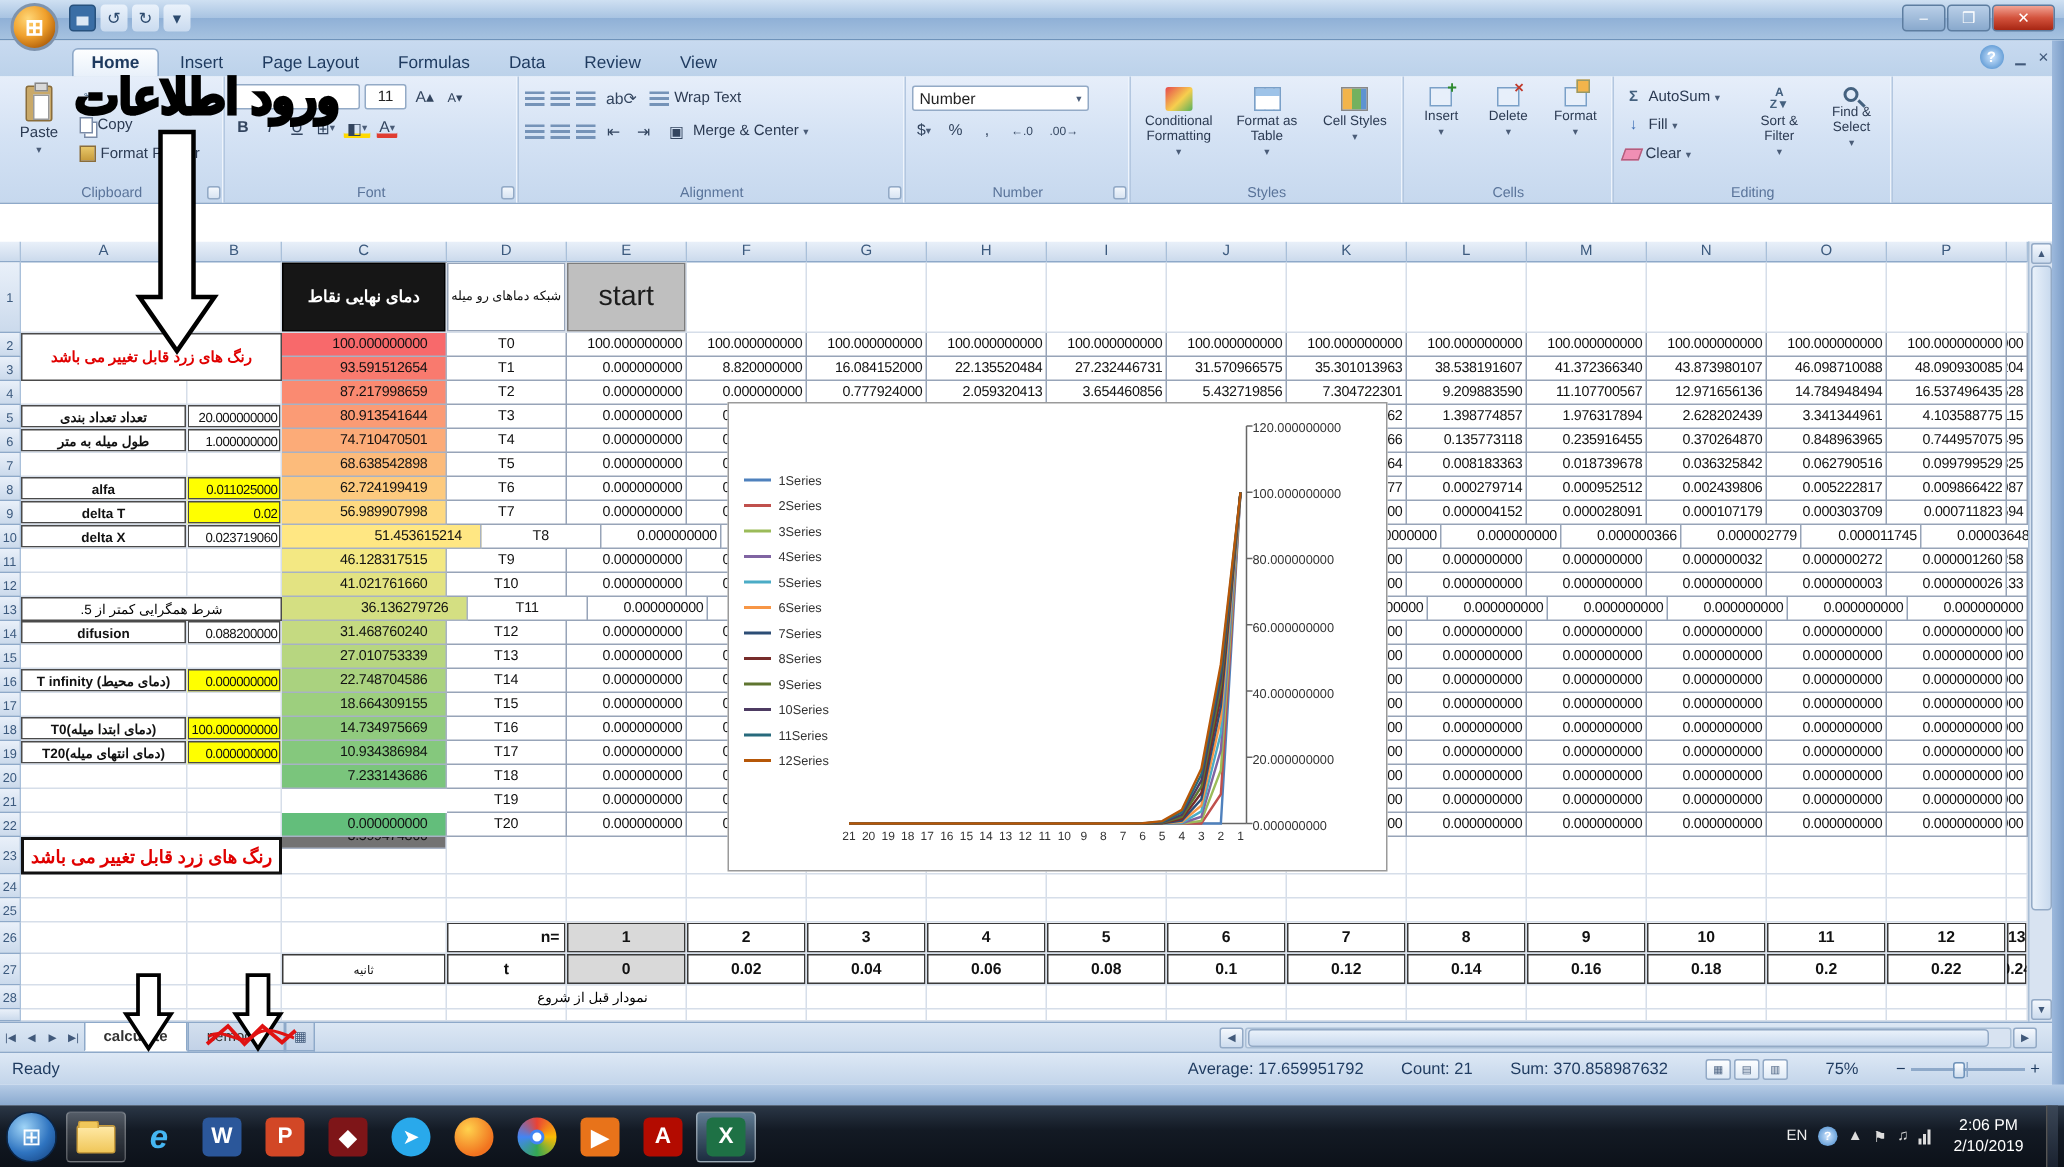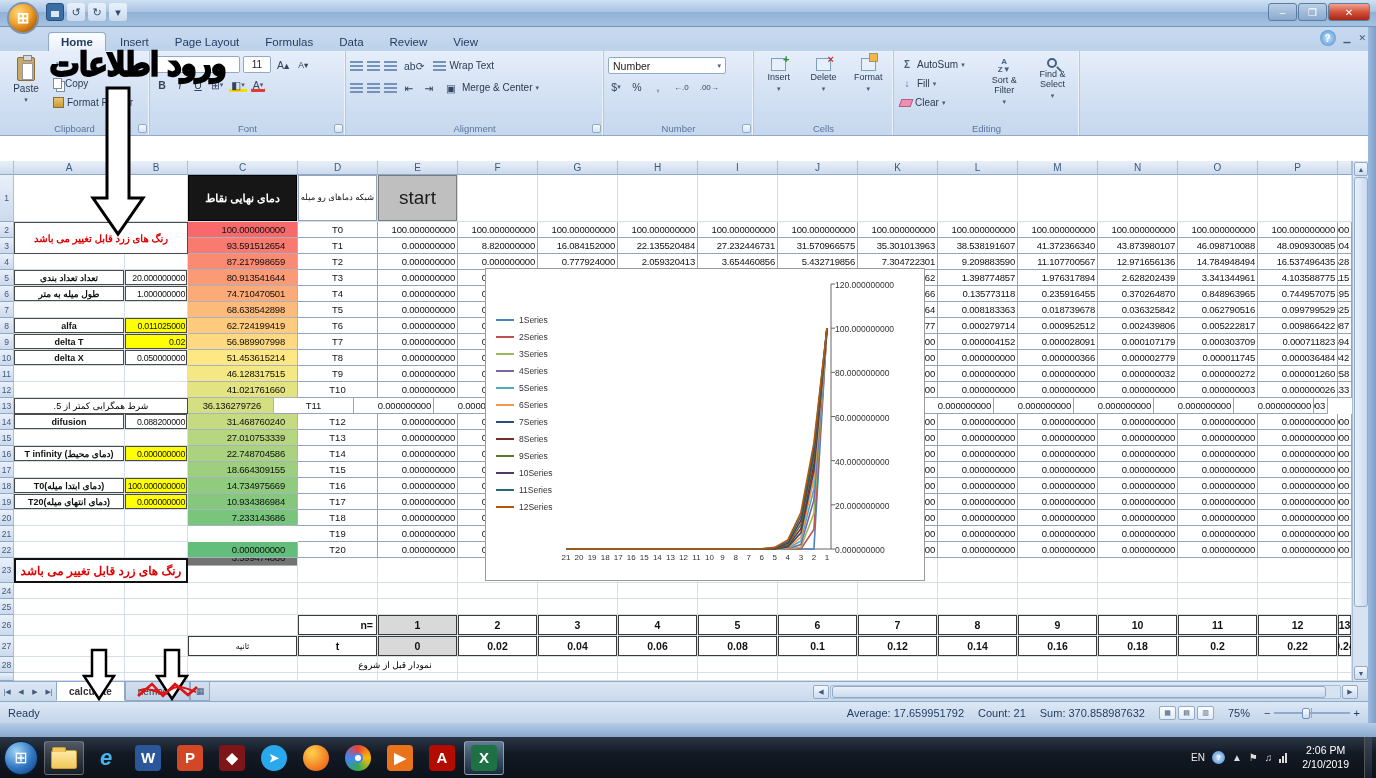"Conditional Formatting" div.rgroup { html: none -> <div> <div> <div> <span></span> <span>Conditional Formatting</span> <span>▾</span> </div> <div> <span></span> <span>Format as Table</span> <span>▾</span> </div> <div> <span></span> <span>Cell Styles</span> <span>▾</span> </div> </div> <div>Styles</div> </div> }
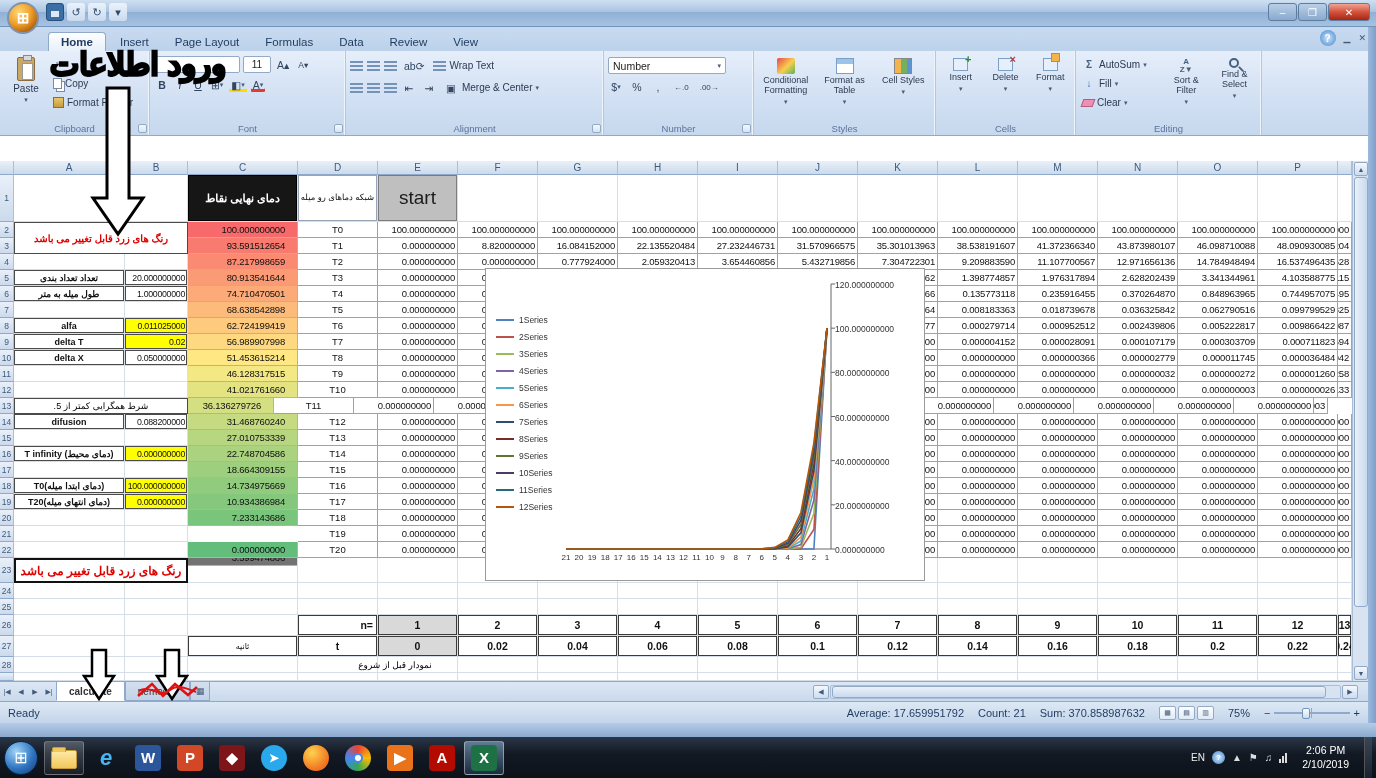"0.050000000" div.cell { text: 0.050000000 -> 0.023719060 }
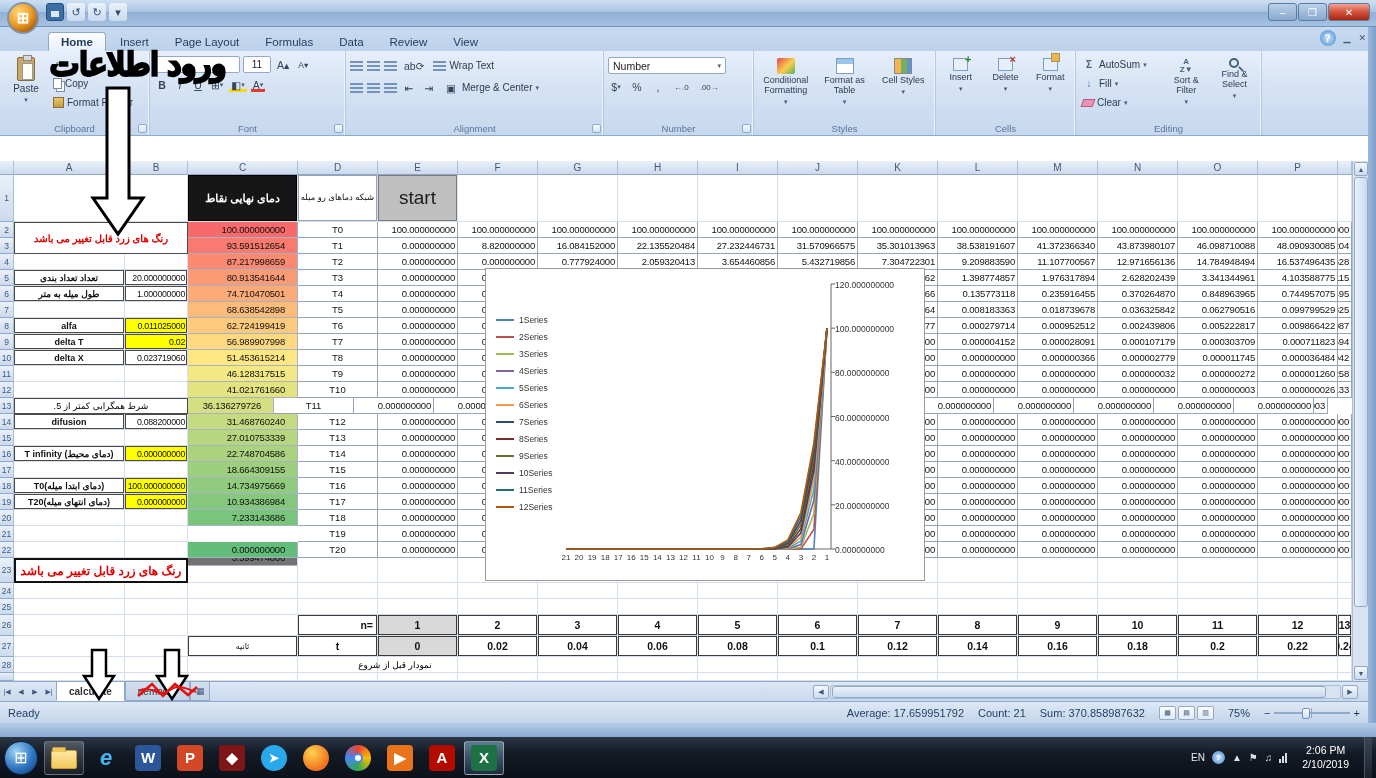"51.453615214" div.cell { width: 110px -> 133px }
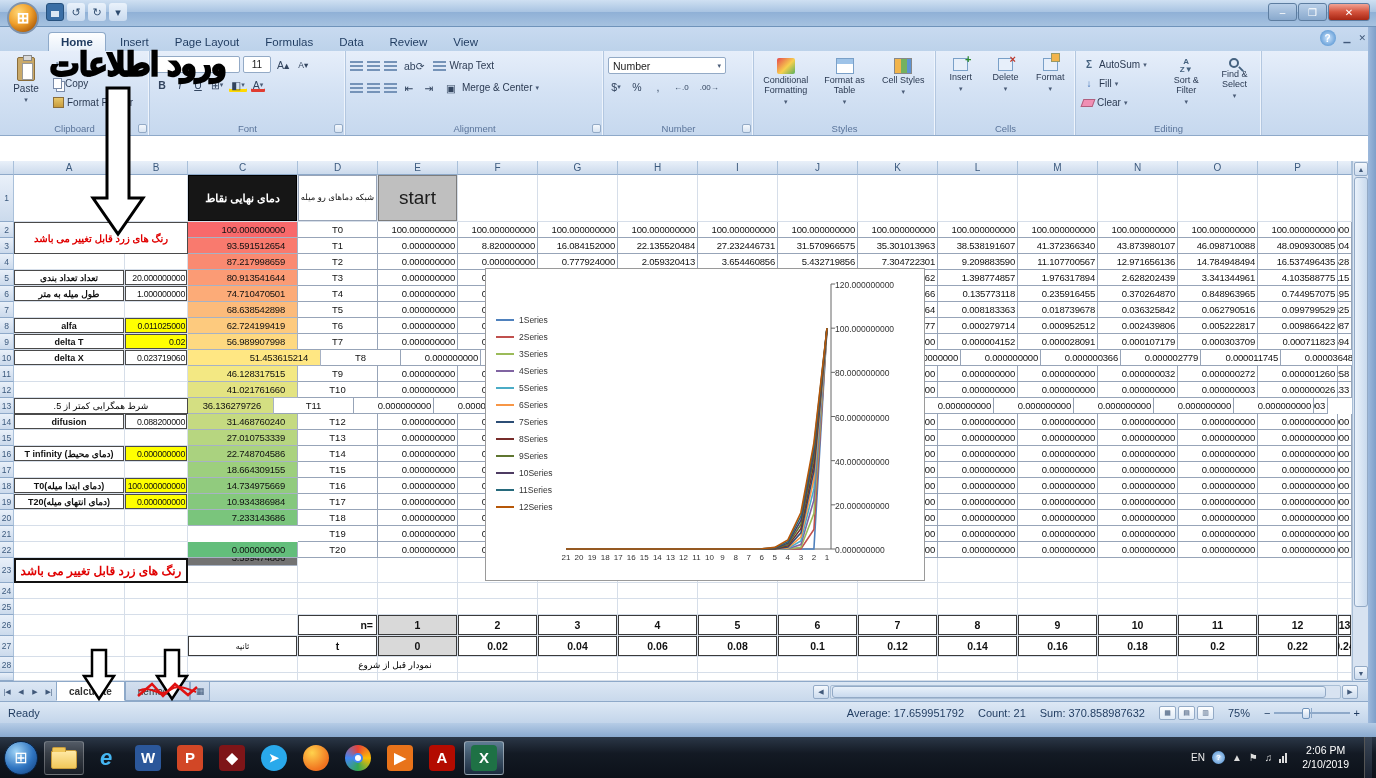"36.136279726" div.cell { width: 86px -> 124px }
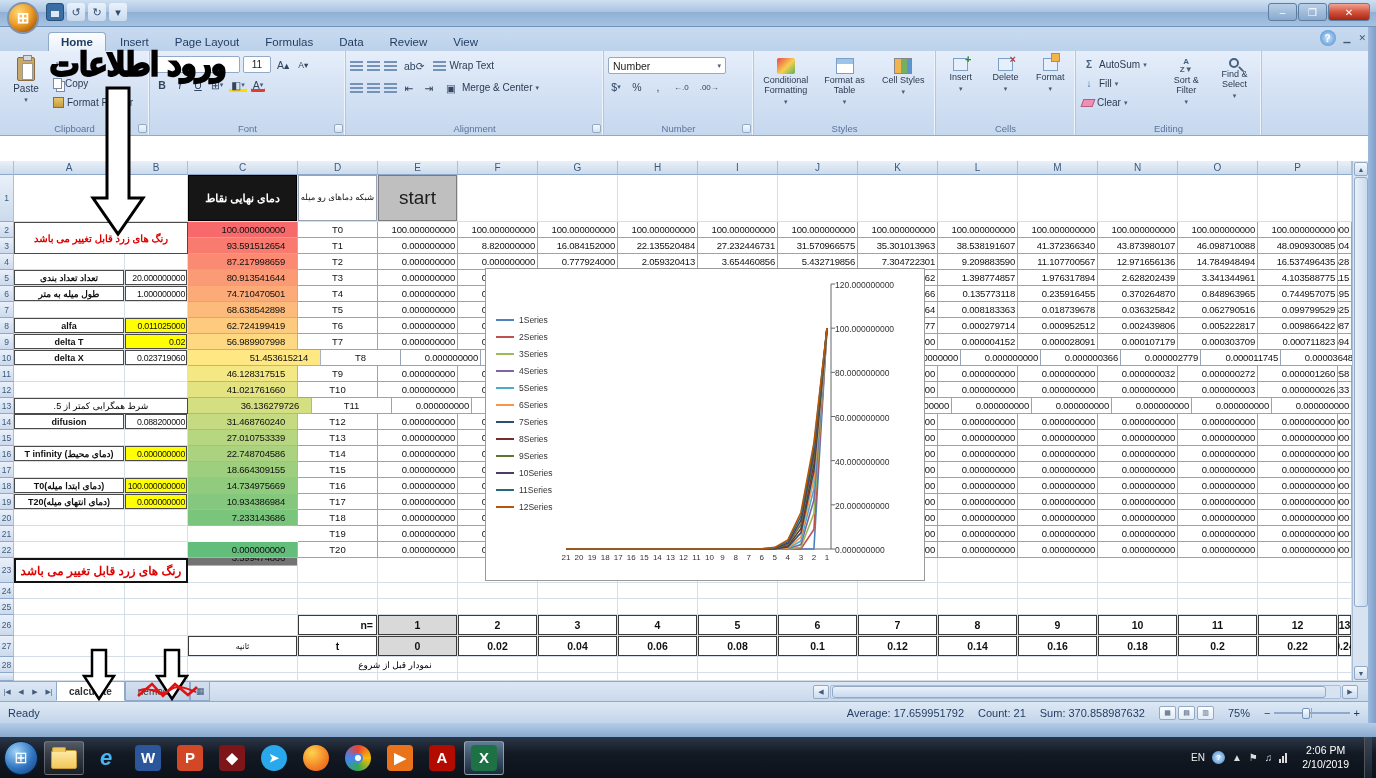"Average: 17.659951792" #sb-right { gap: 14px -> 25px }
